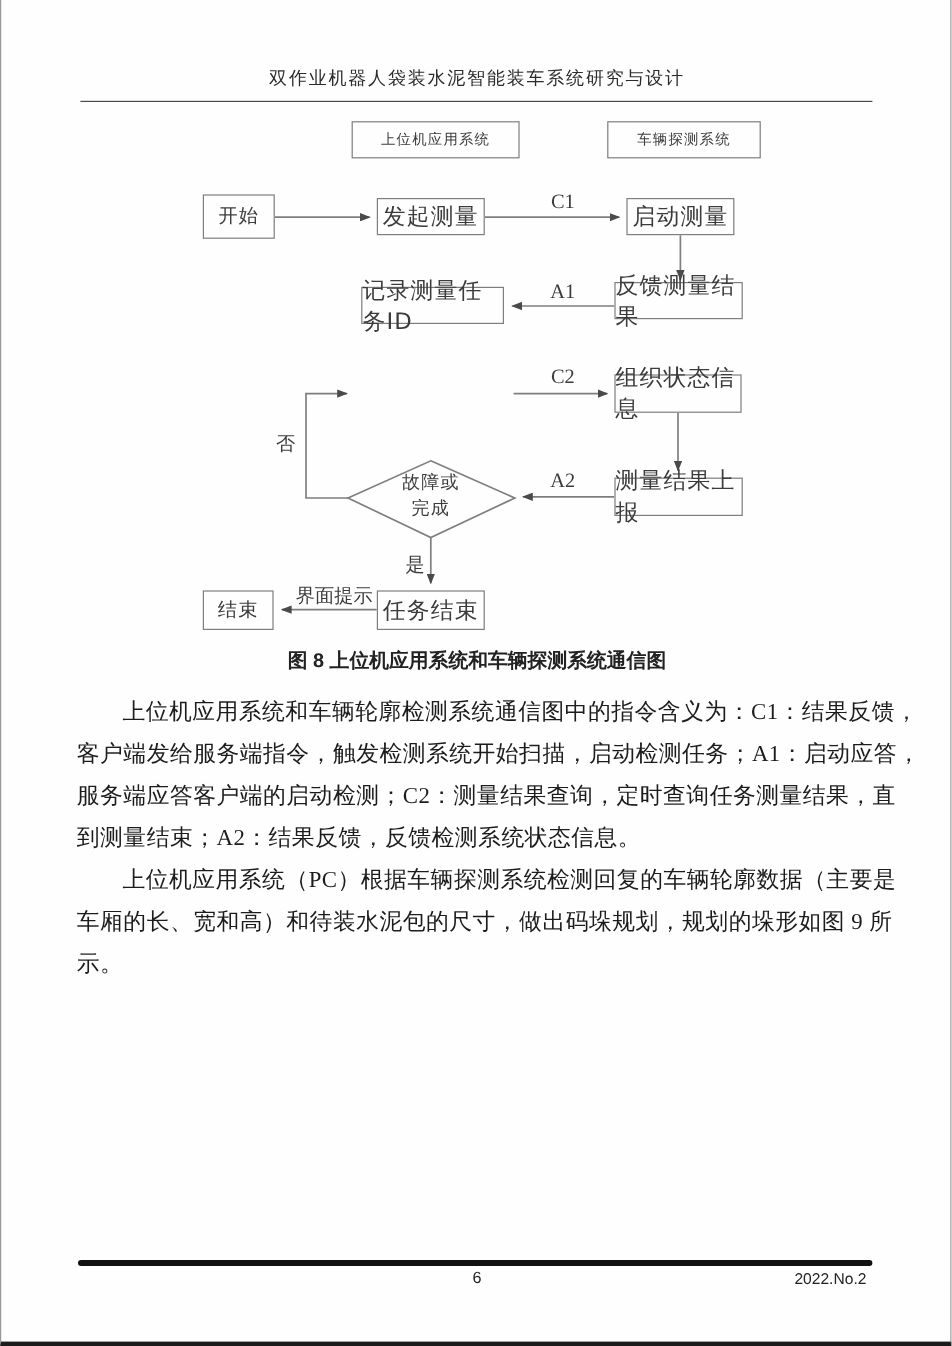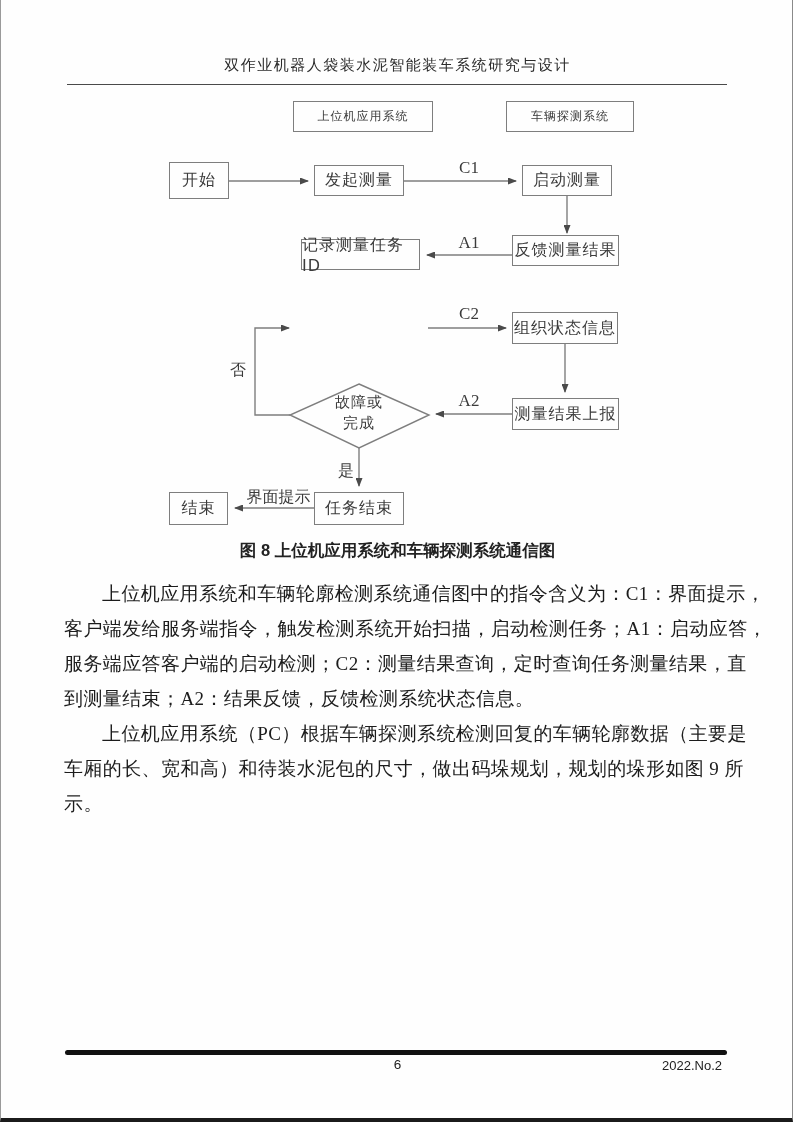"发起测量" .flow-box { font-size: 16px -> 19px }
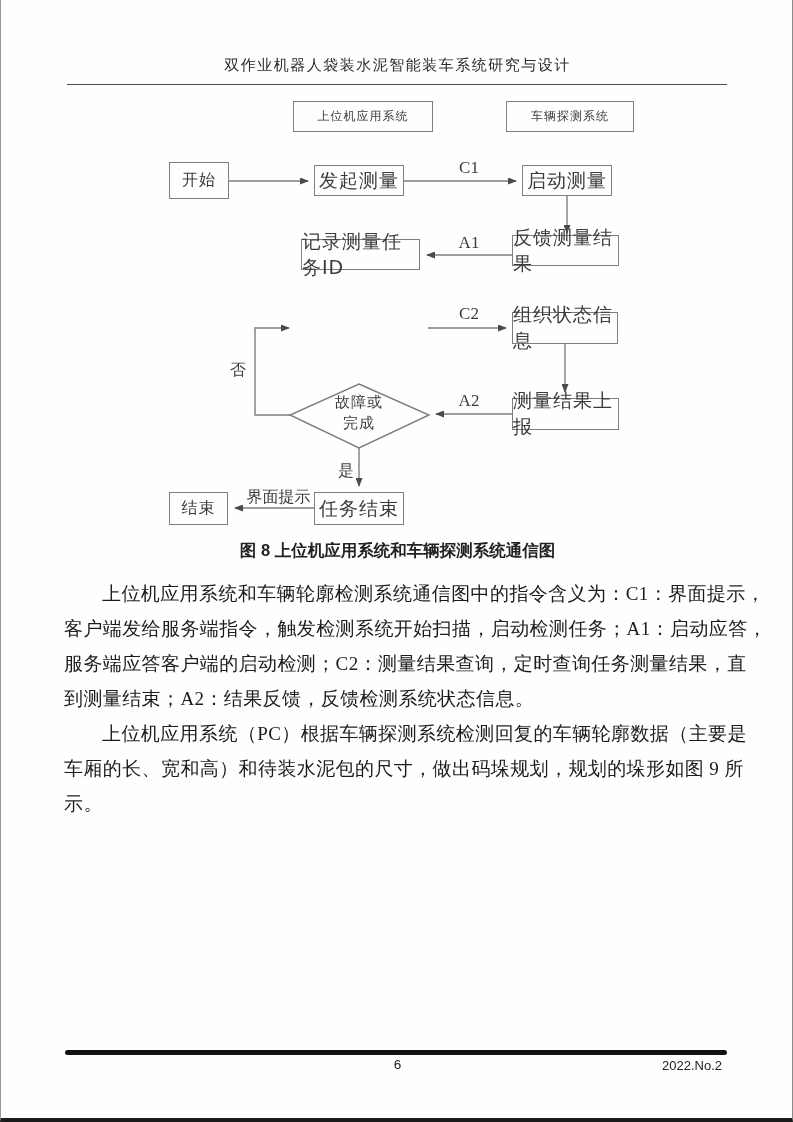"上位机应用系统和车辆轮廓检测系统通信图中的指令含义为：C1：界面提示，" div.tline { text: 界面提示 -> 结果反馈 }
